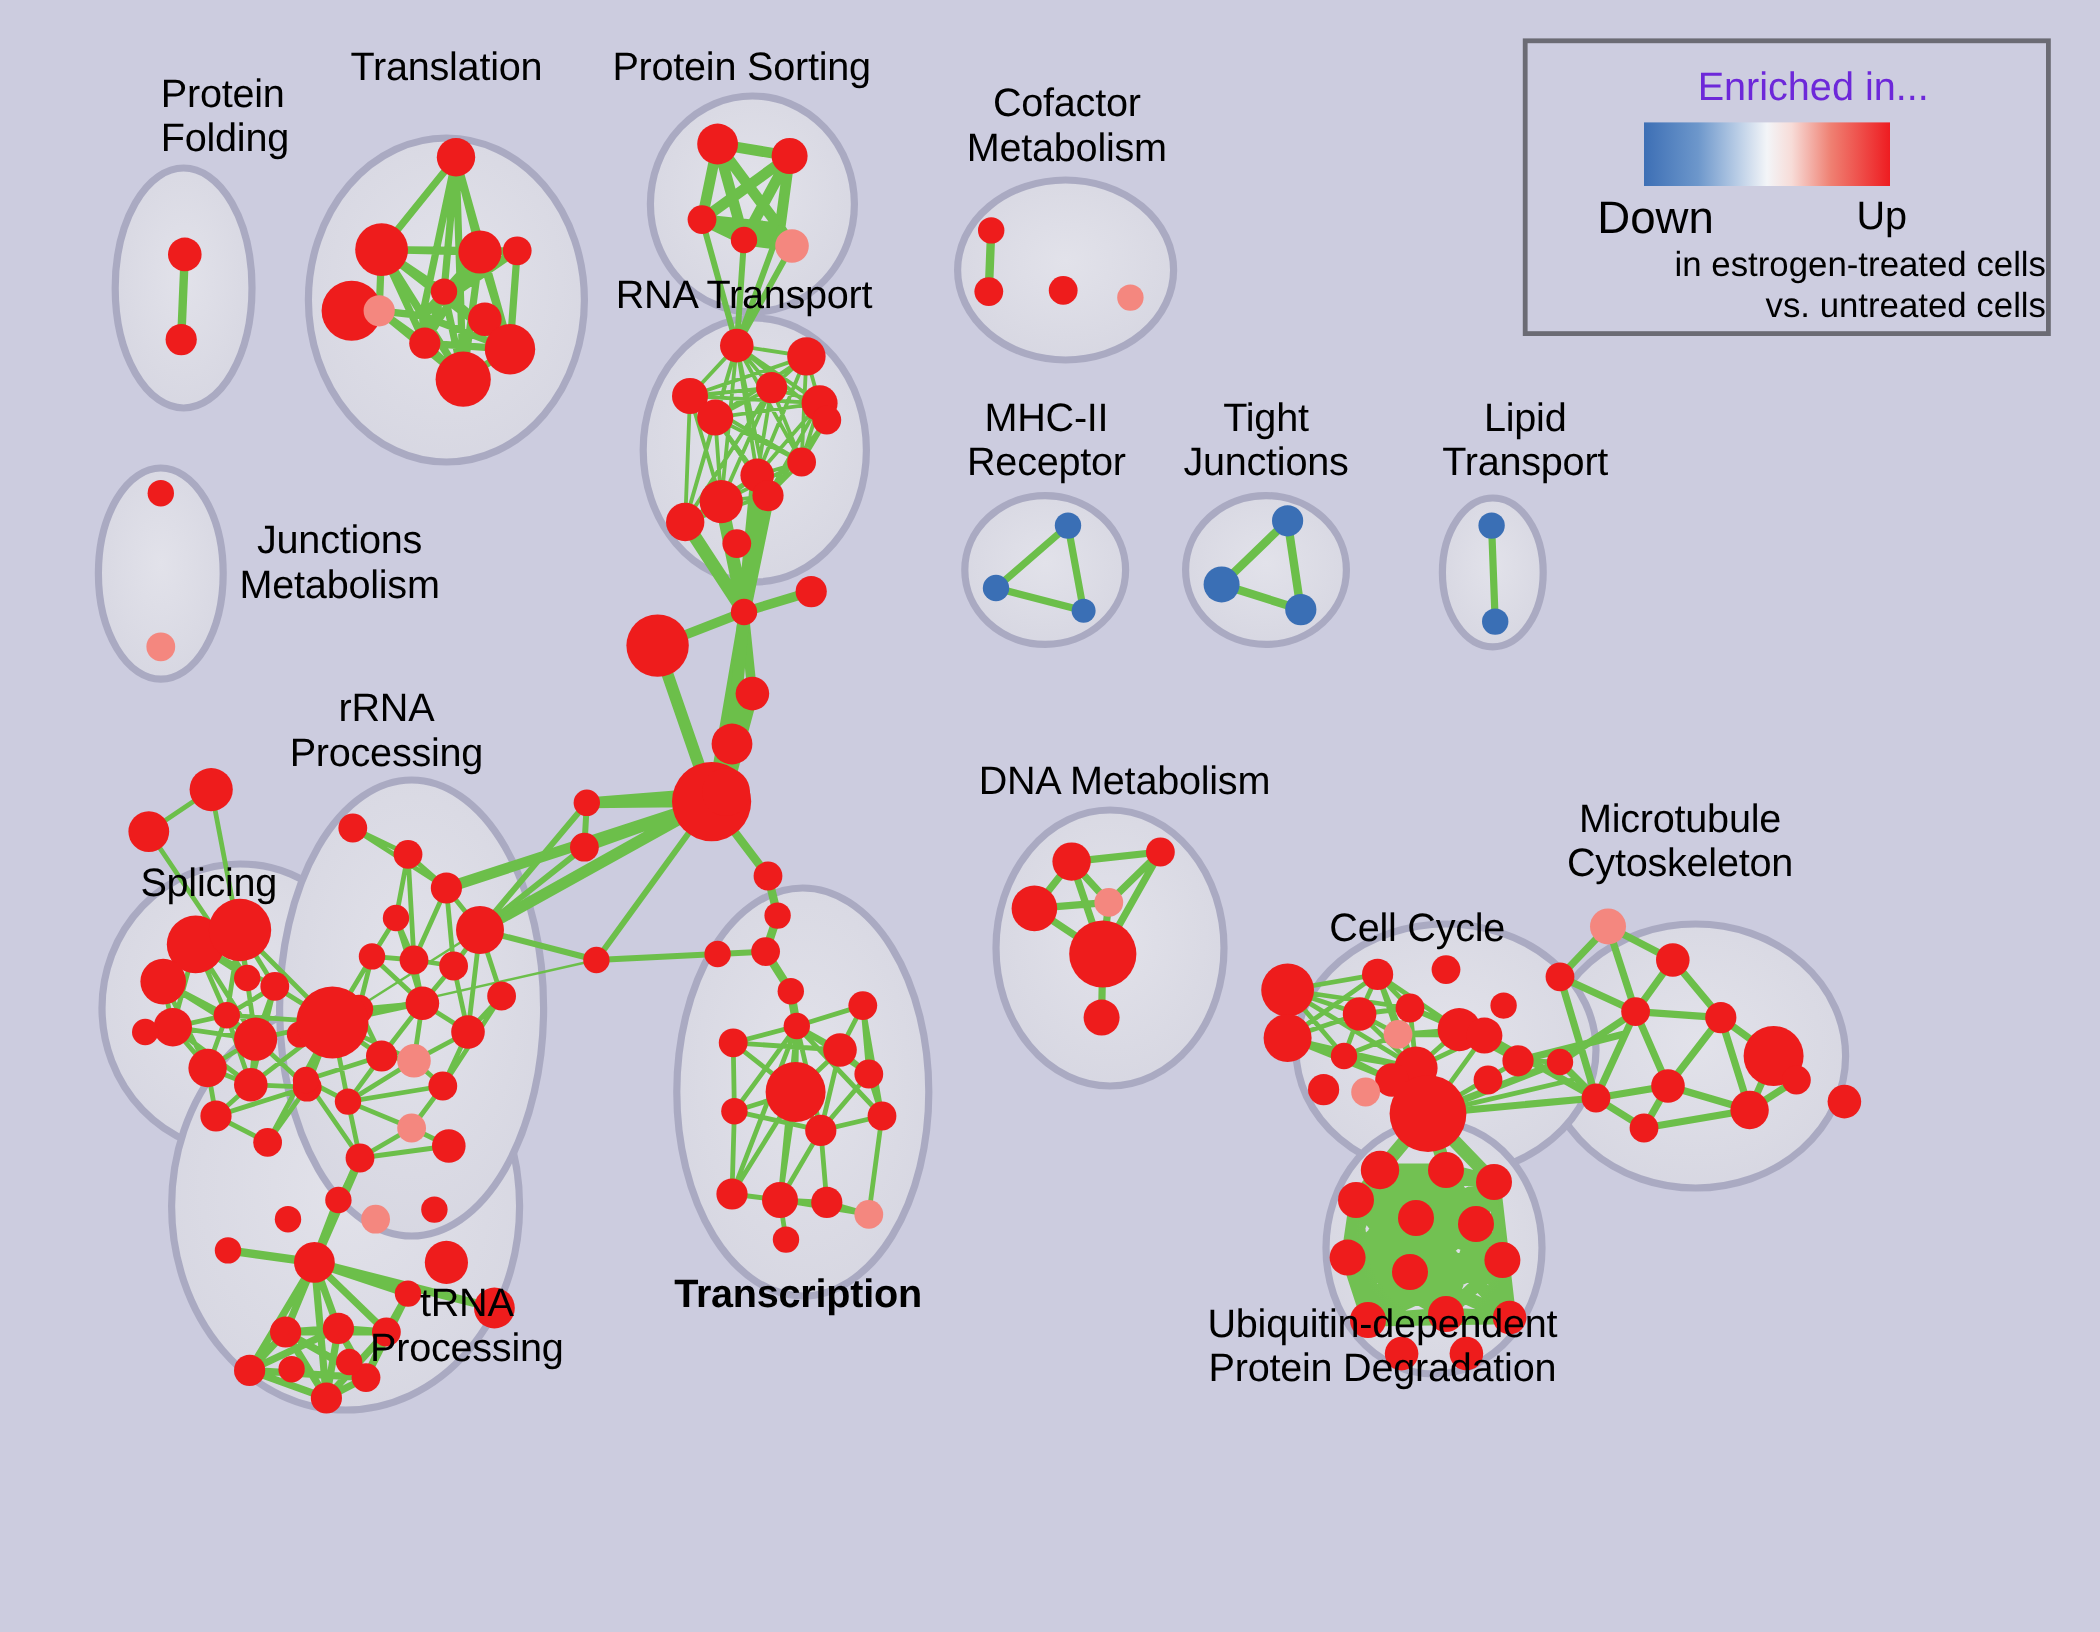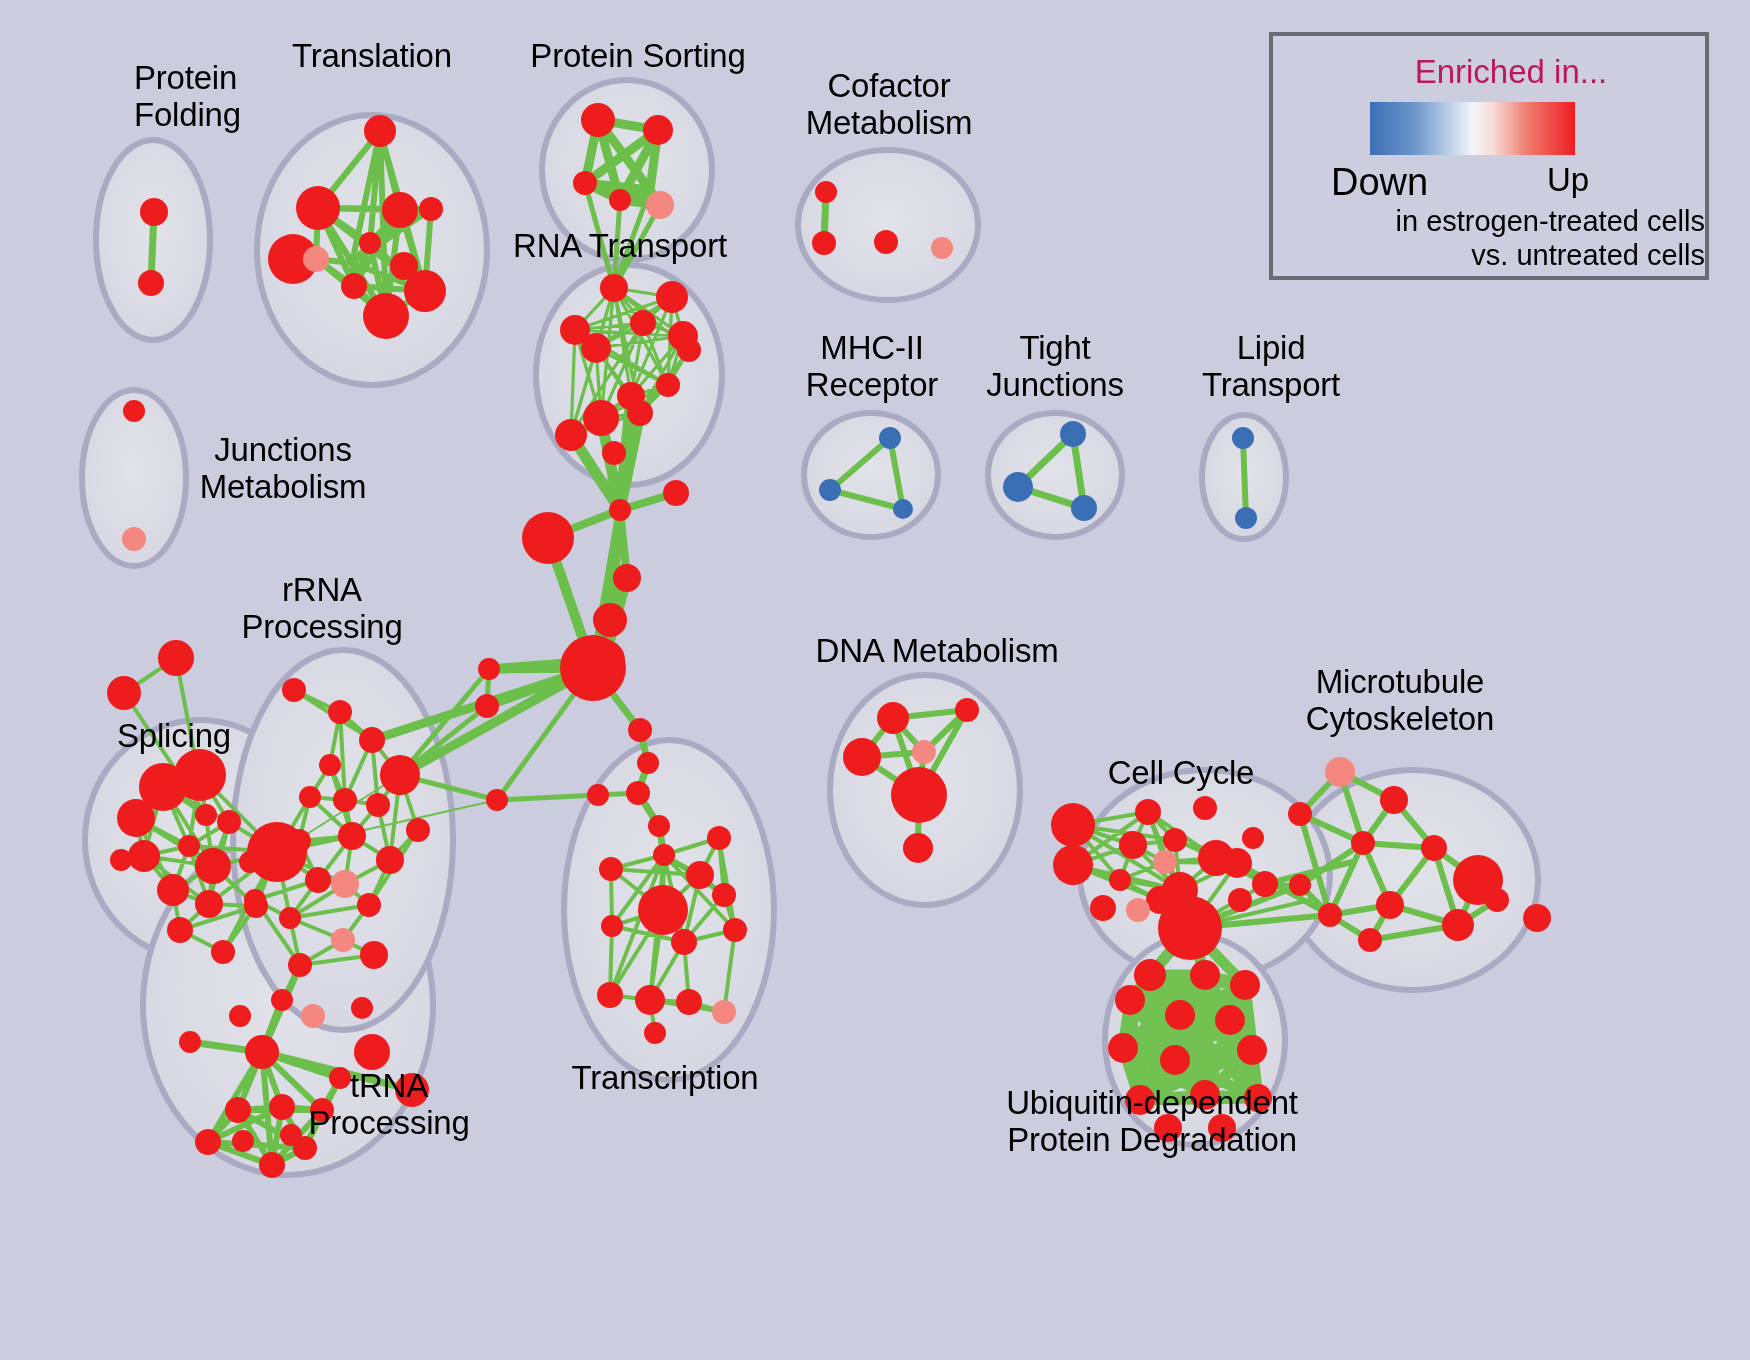"Protein Sorting" div.lbl { left: 638px -> 618px }
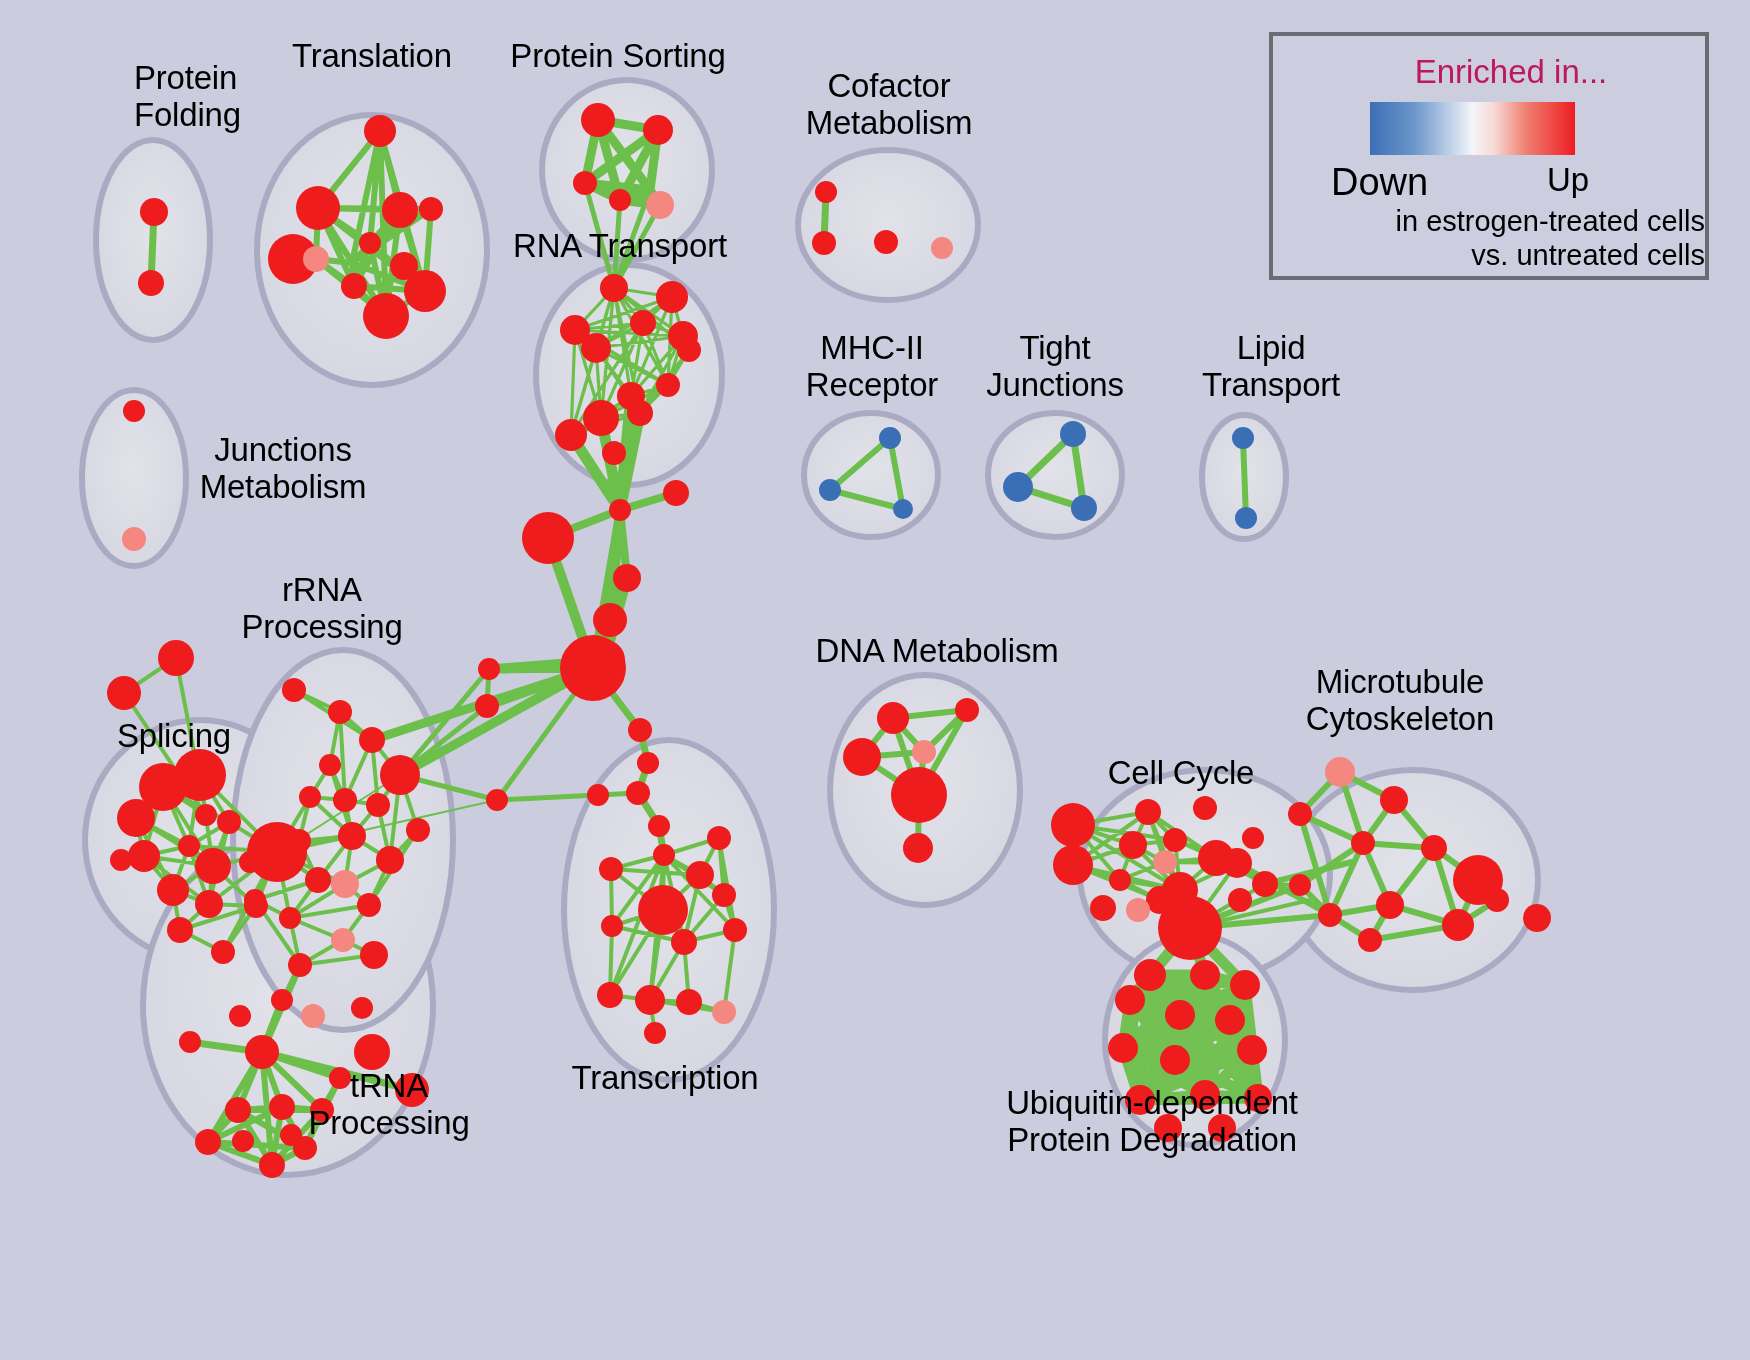"Enriched in..." #legend .lg-title { color: #be185d -> #6d28d9 }
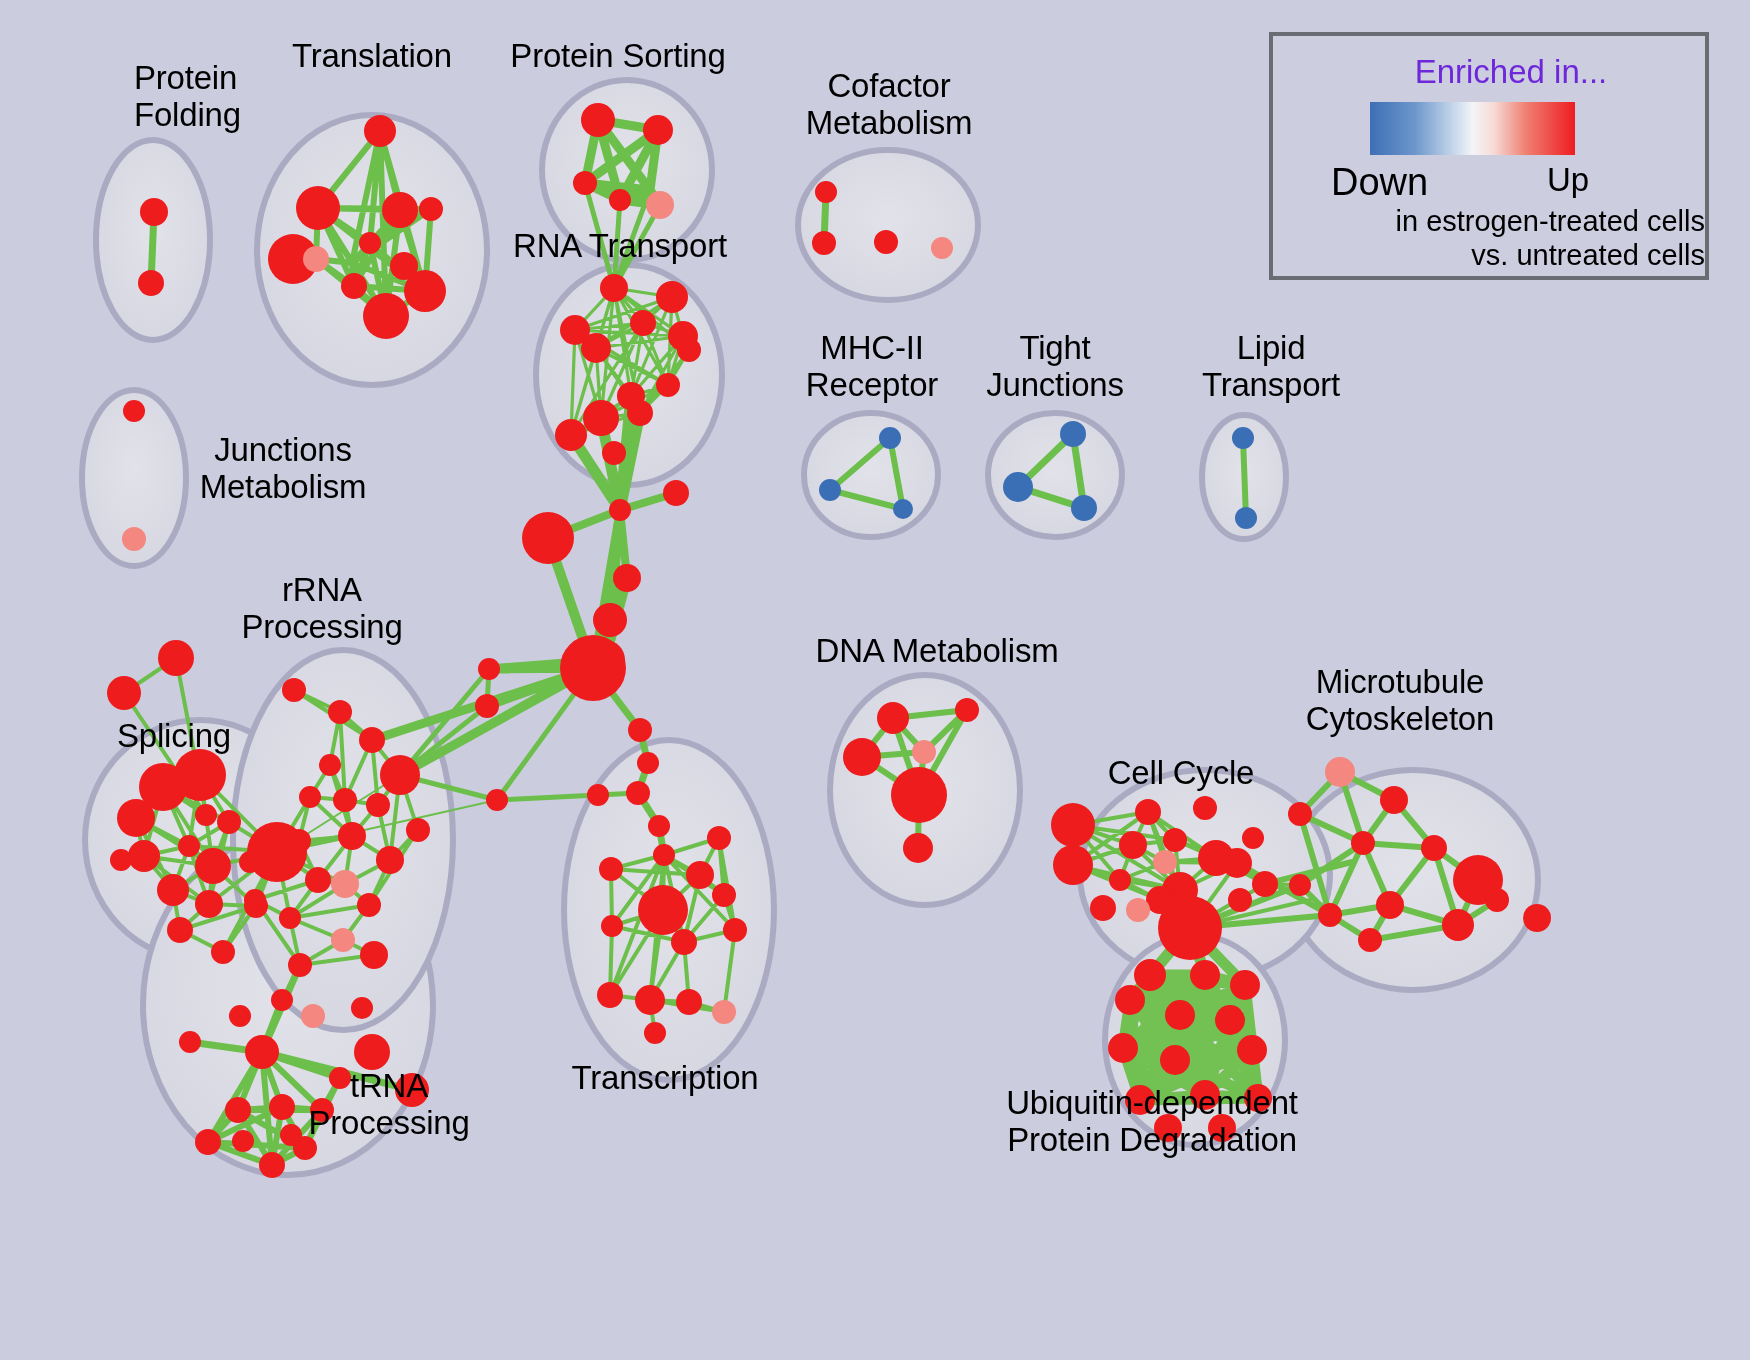"Transcription" div.lbl { font-weight: none -> bold }
